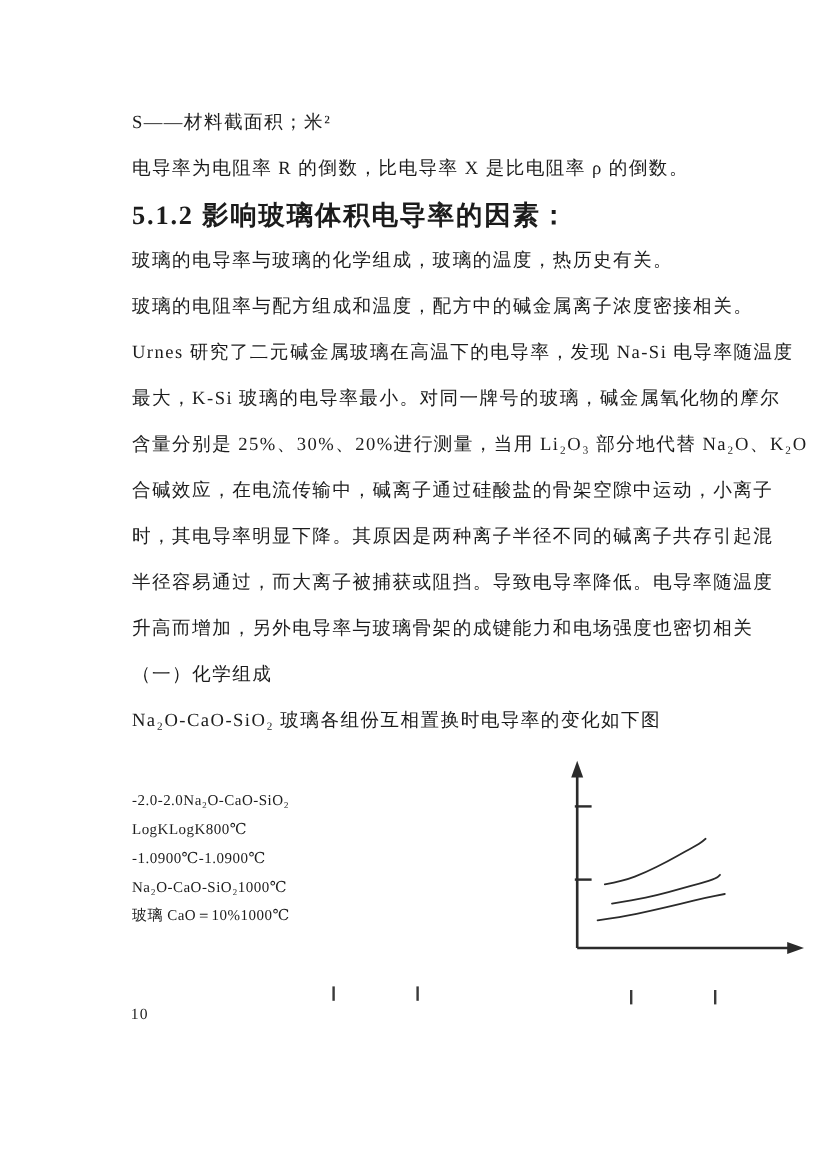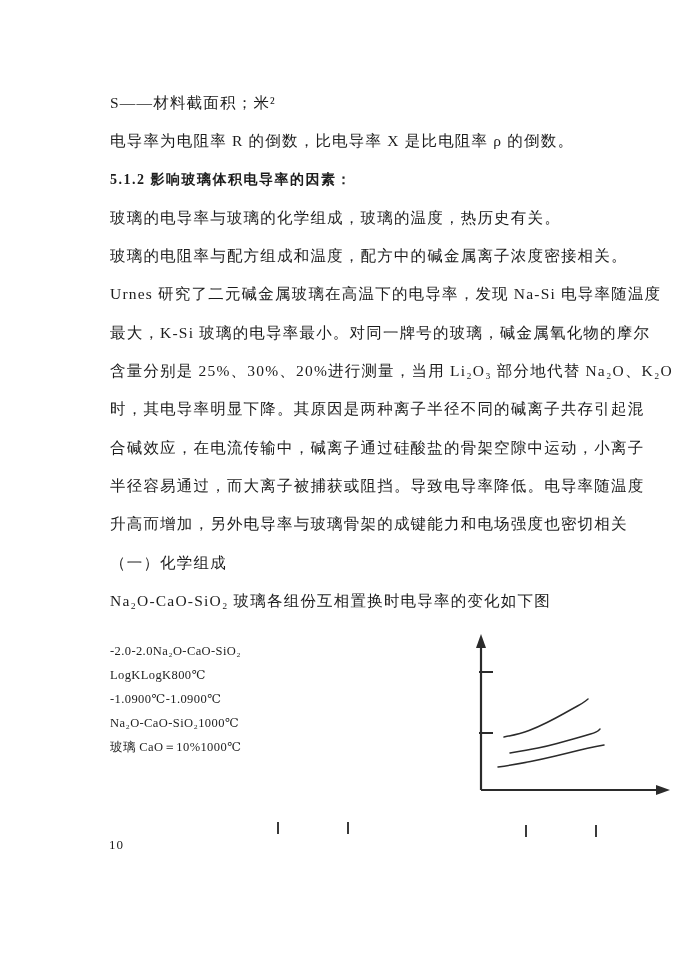"5.1.2 影响玻璃体积电导率的因素：" .line.heading { font-size: 14px -> 22px }
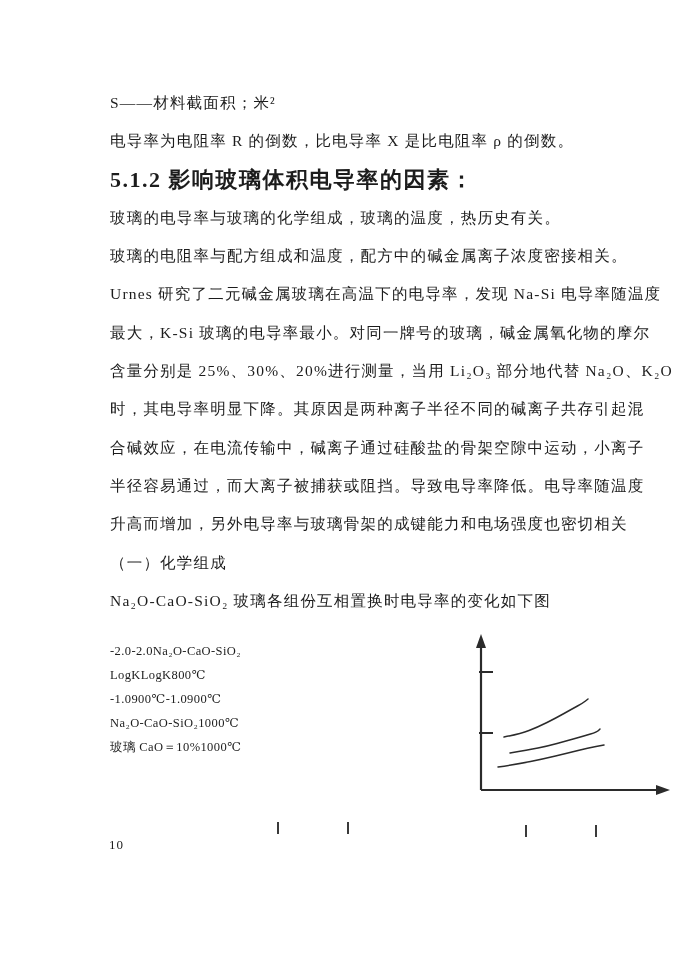"时，其电导率明显下降。其原因是两种离子半径不同的碱离子共存引起混" div.line { order: before "合碱效应，在电流传输中，碱离子通过硅酸盐的骨架空隙中运动，小离子" -> after "合碱效应，在电流传输中，碱离子通过硅酸盐的骨架空隙中运动，小离子" }
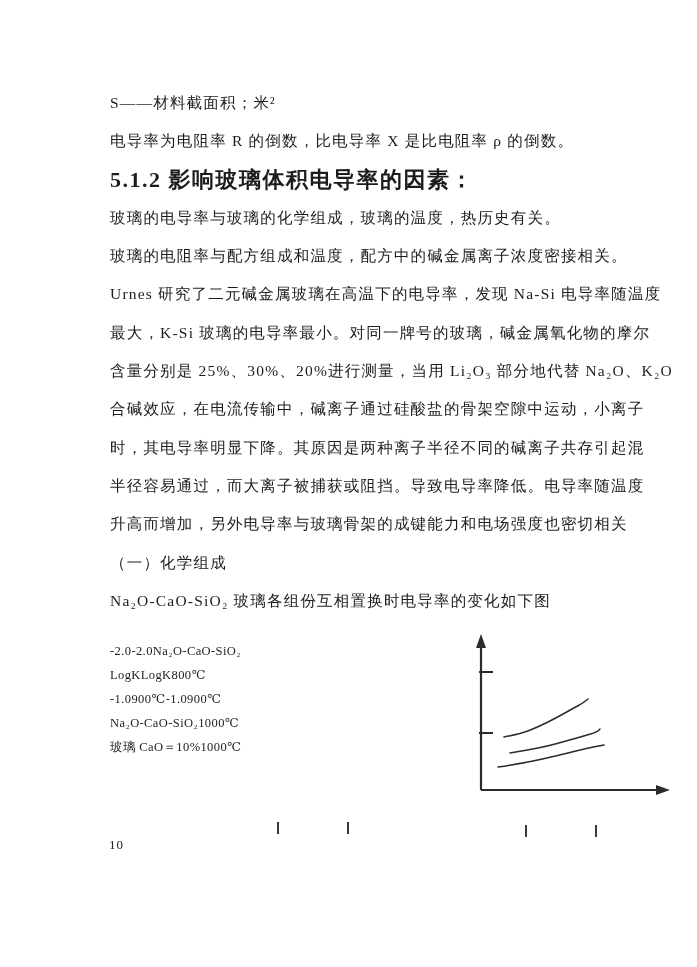"-2.0-2.0Na₂O-CaO-SiO₂" .fig-notes { top: 639px -> 655px }
